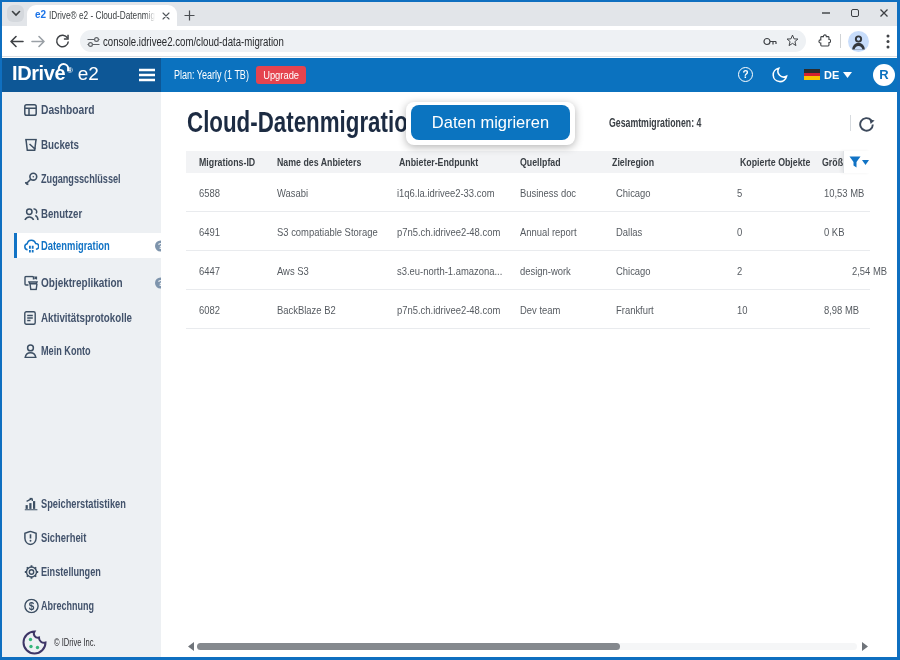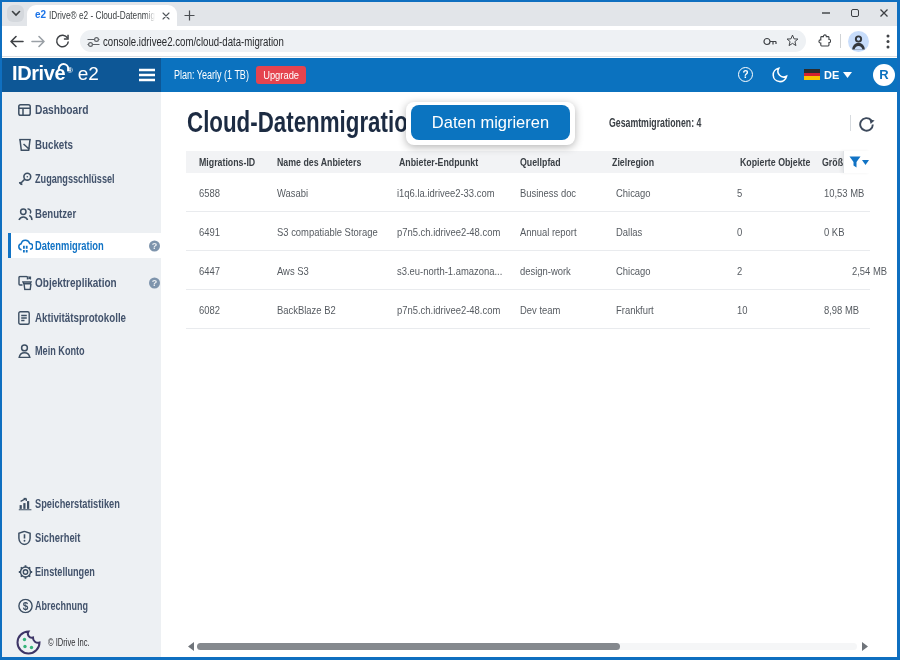"Dashboard" .sbitem { left: 6px -> 12px }
